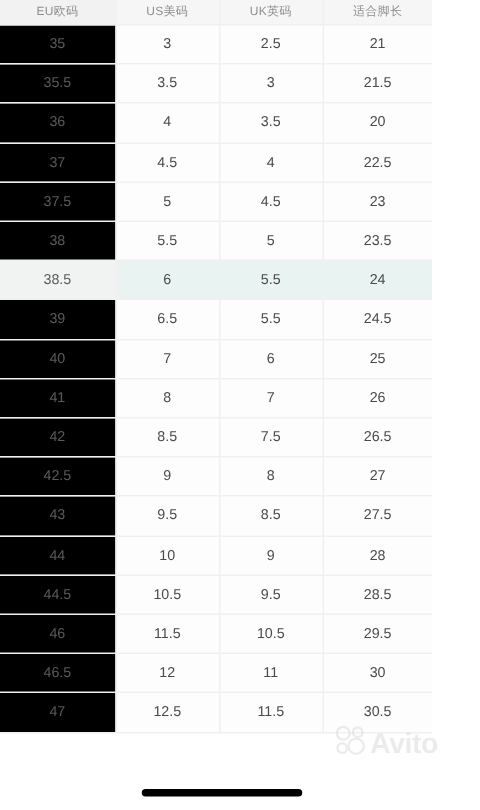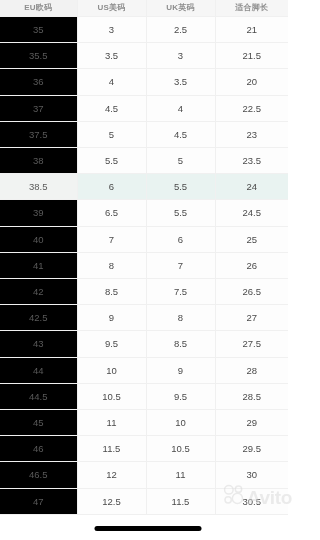"EU欧码" #size-table thead th { font-weight: 700 -> 400 }
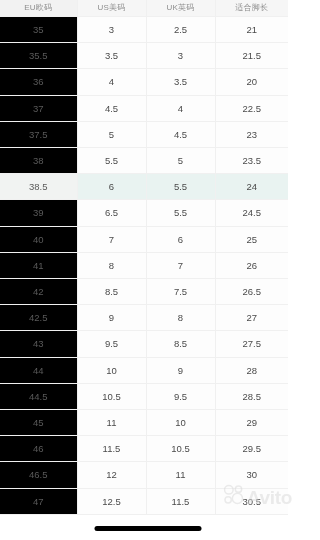"45" tr { html: <tr> <td>45</td> <td>11</td> <td>10</td> <td>29</td> </tr> -> none }
